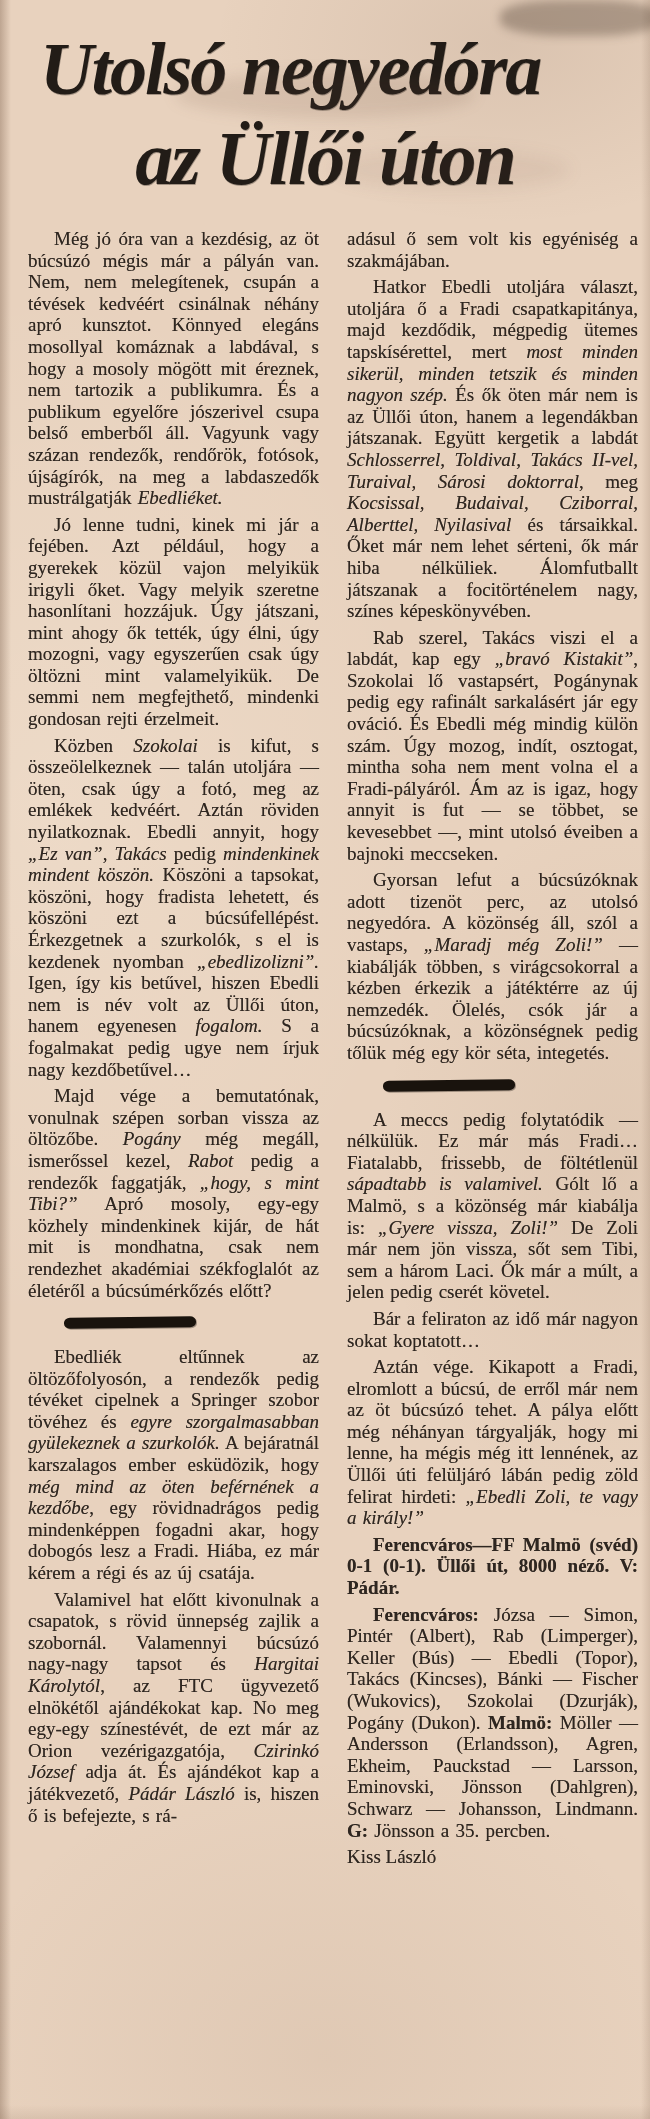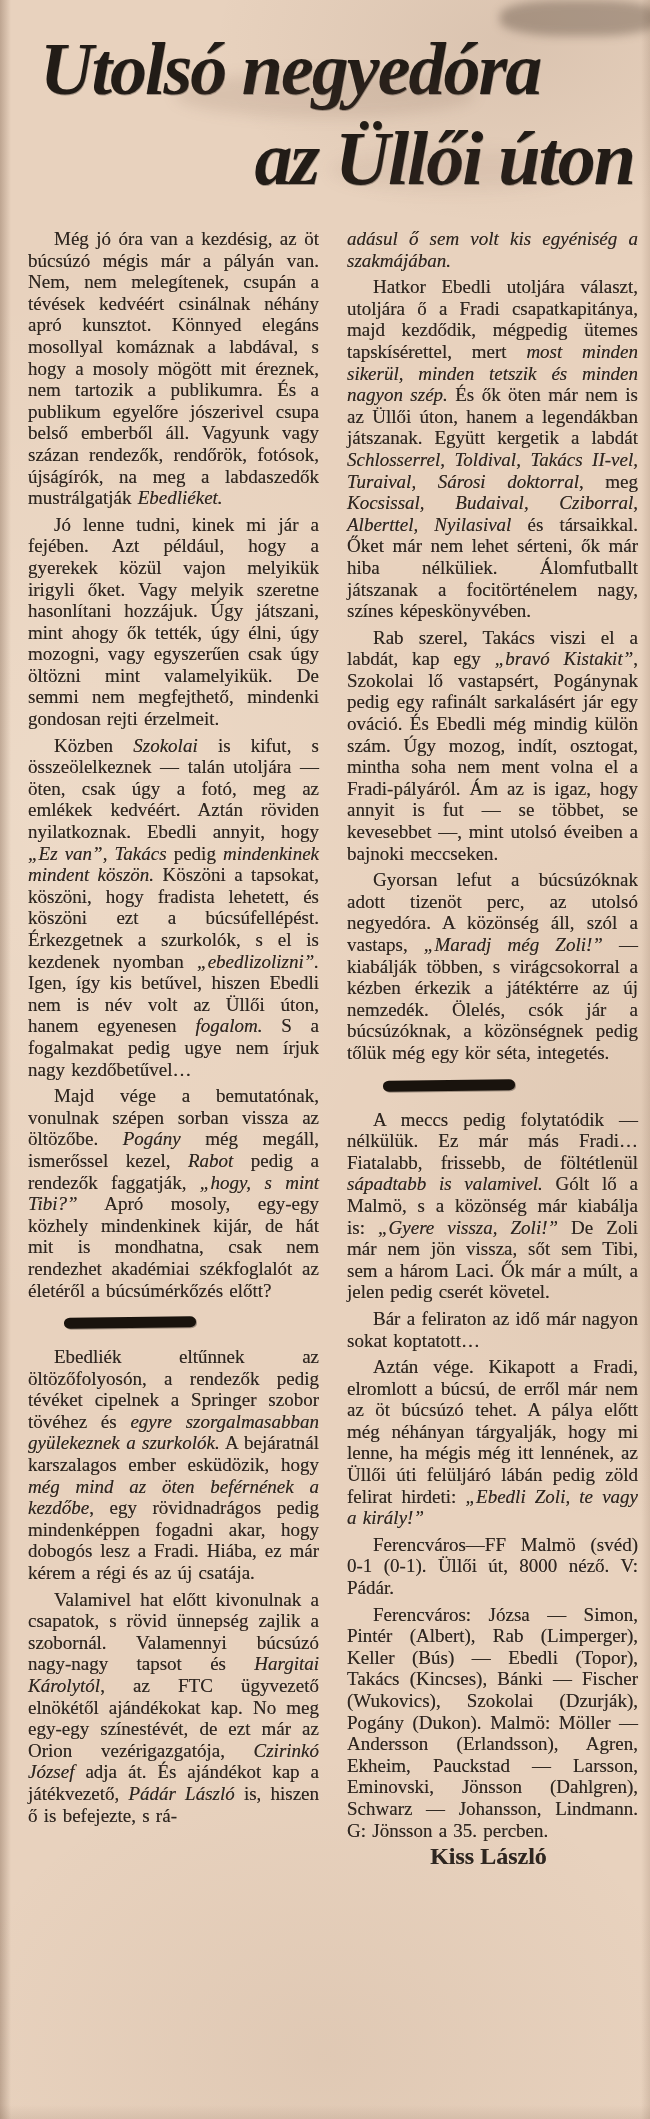"az Üllői úton" .hl2 { text-align: right -> center }
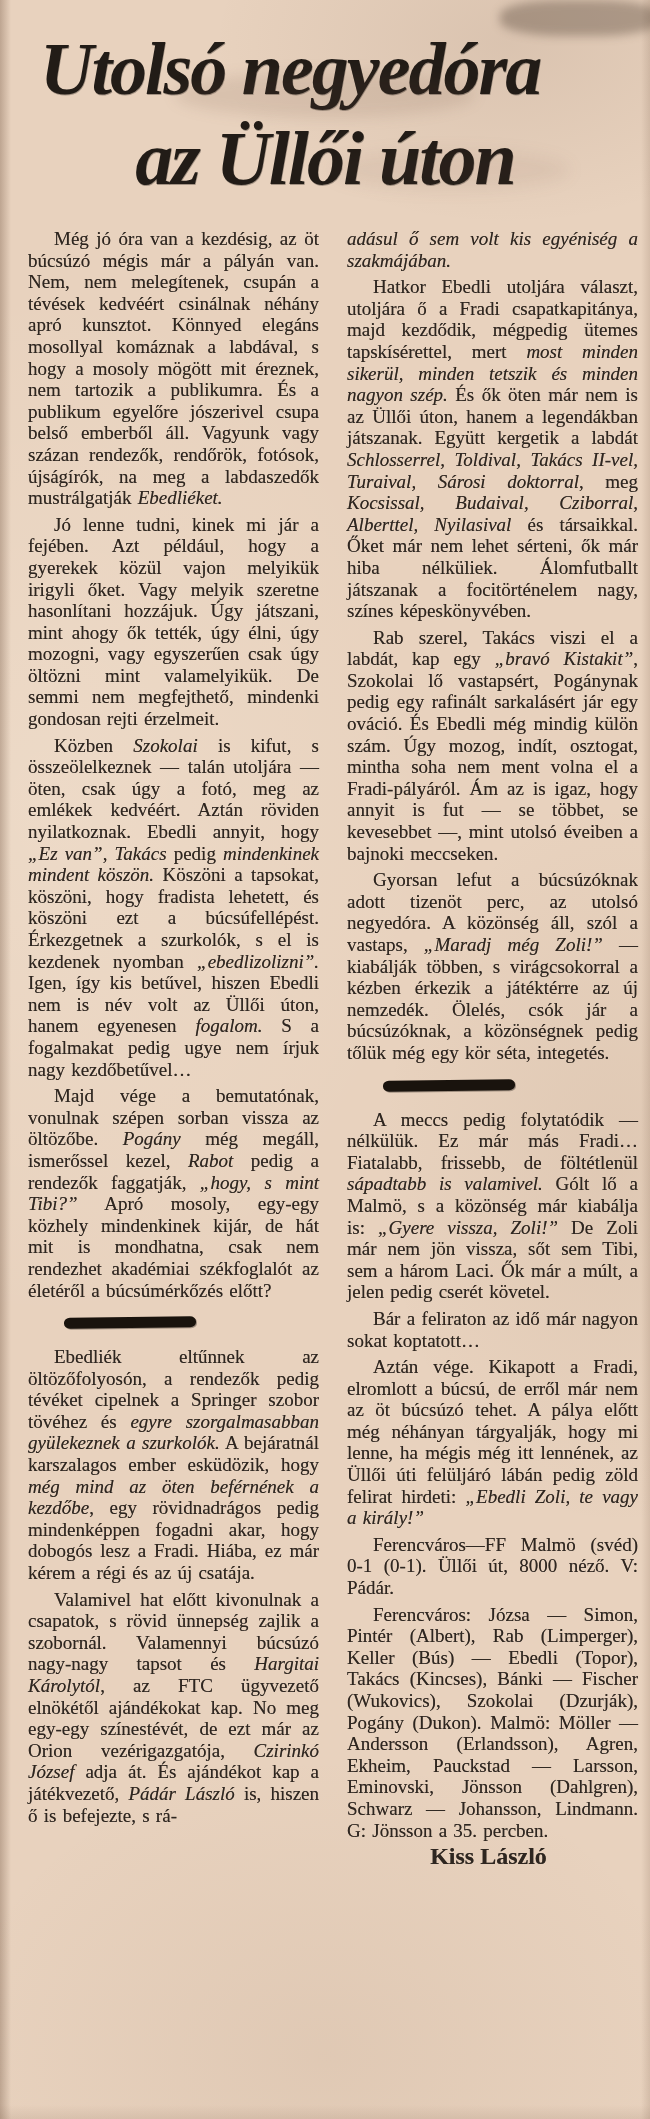"adásul ő sem volt kis" .noindent { font-style: italic -> none }
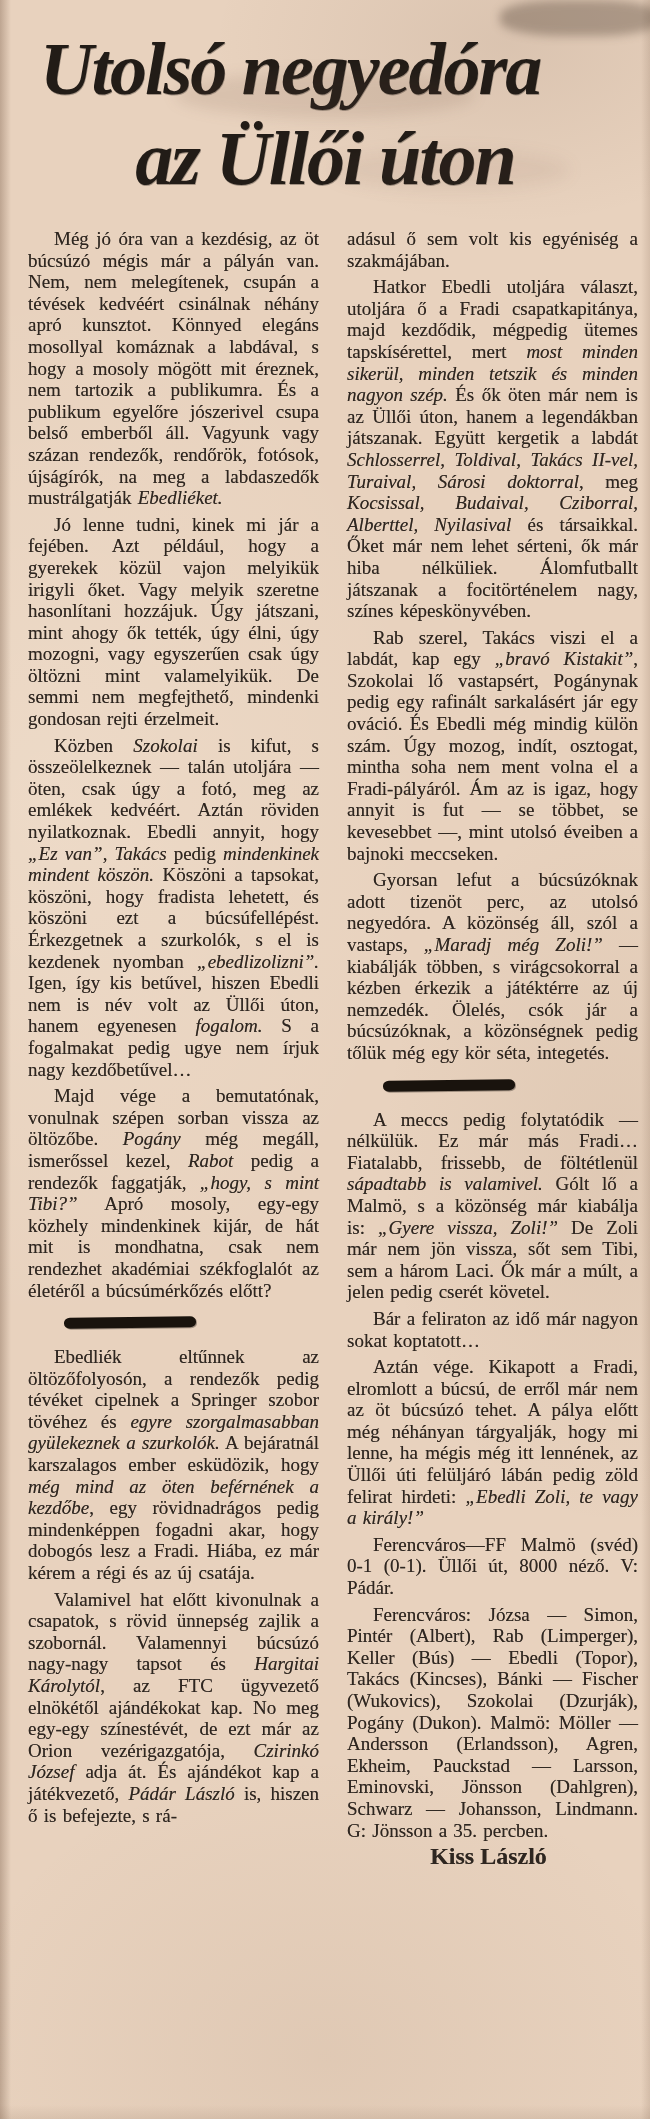"Ferencváros—FF Malmö (svéd) 0-1 (0-1)." .bd { font-weight: 400 -> 700 }
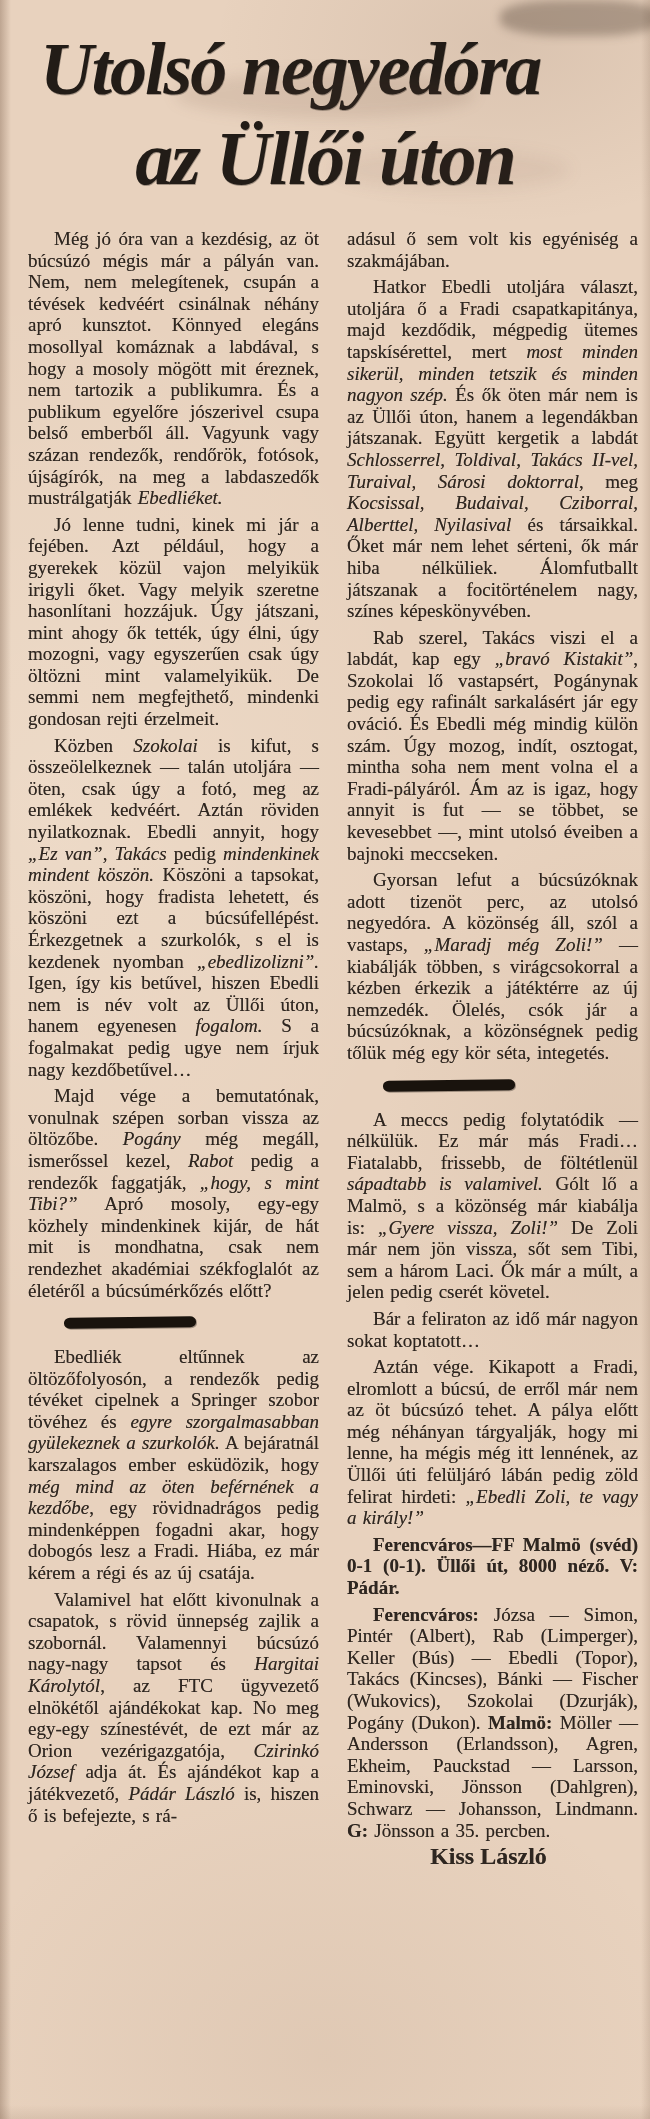"Kiss László" .signature { font-size: 24px -> 19px; font-weight: 700 -> 400; text-align: center -> left }
